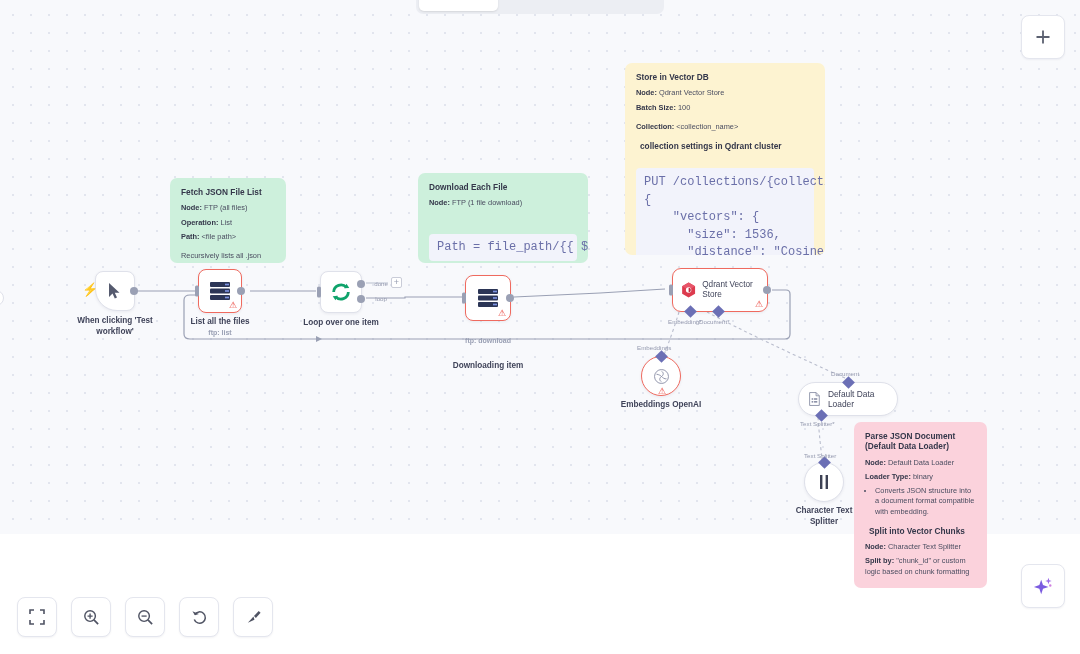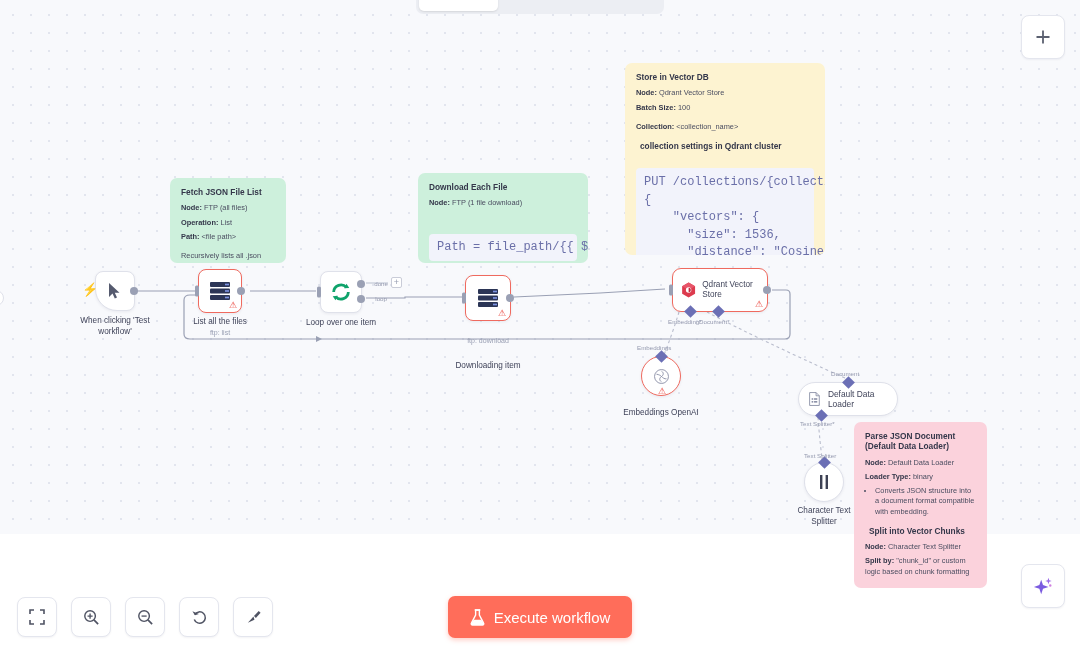"When clicking 'Test workflow'" .caption { font-weight: none -> bold }
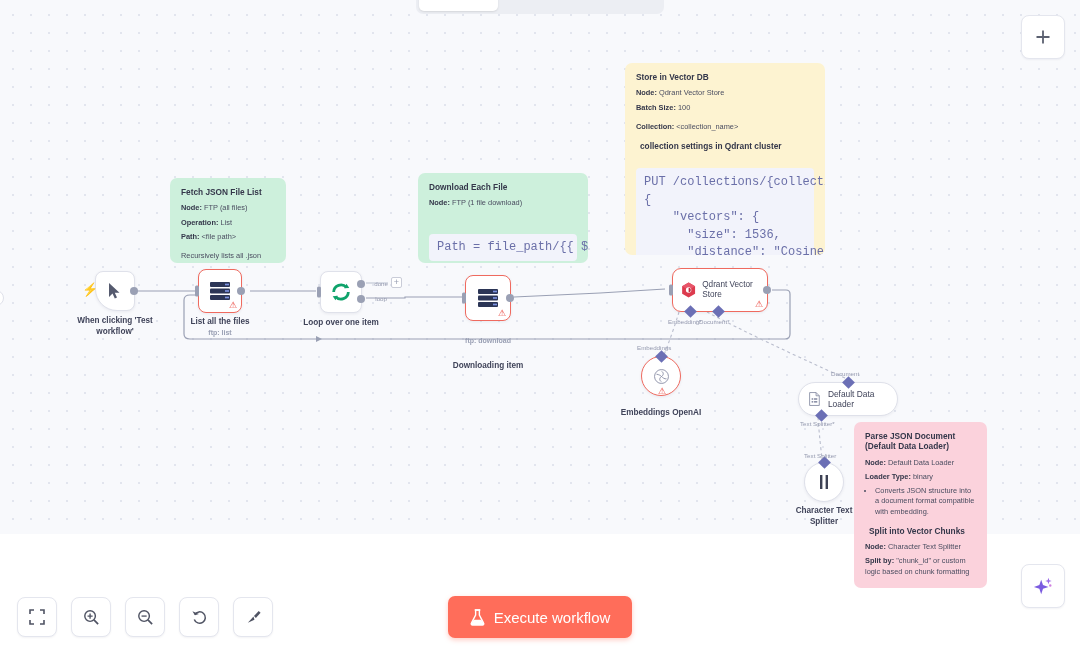"Embeddings OpenAI" div.caption { top: 52px -> 44px }
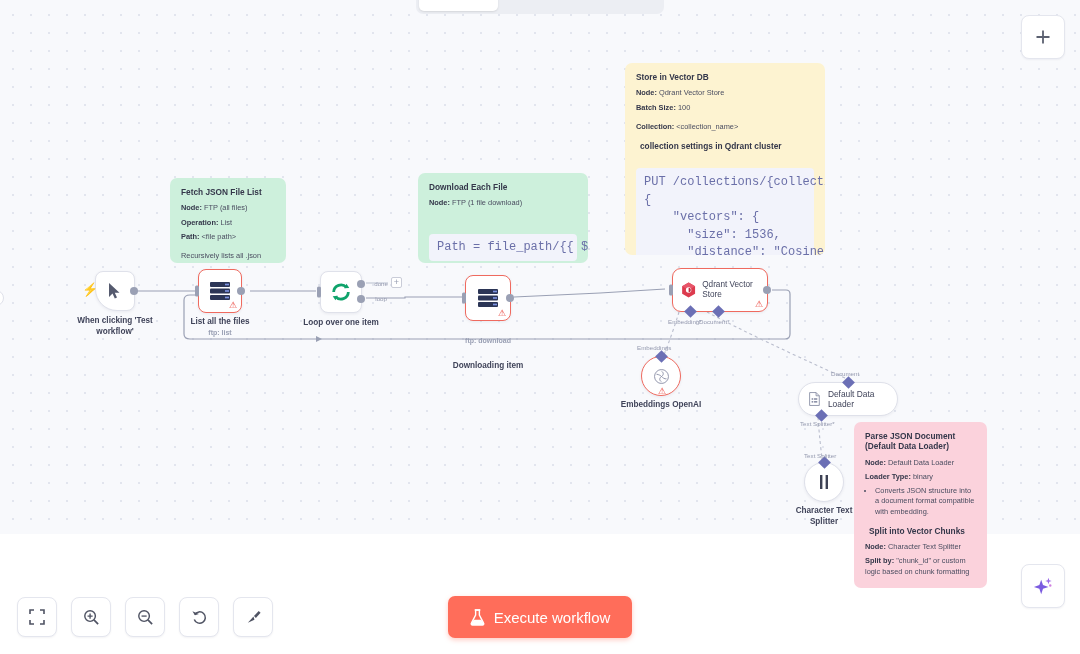"Execute workflow" button { html: <button> <svg> <path></path> <path></path> <path></path> </svg> <span>Execute workflow</span> </button> -> none }
